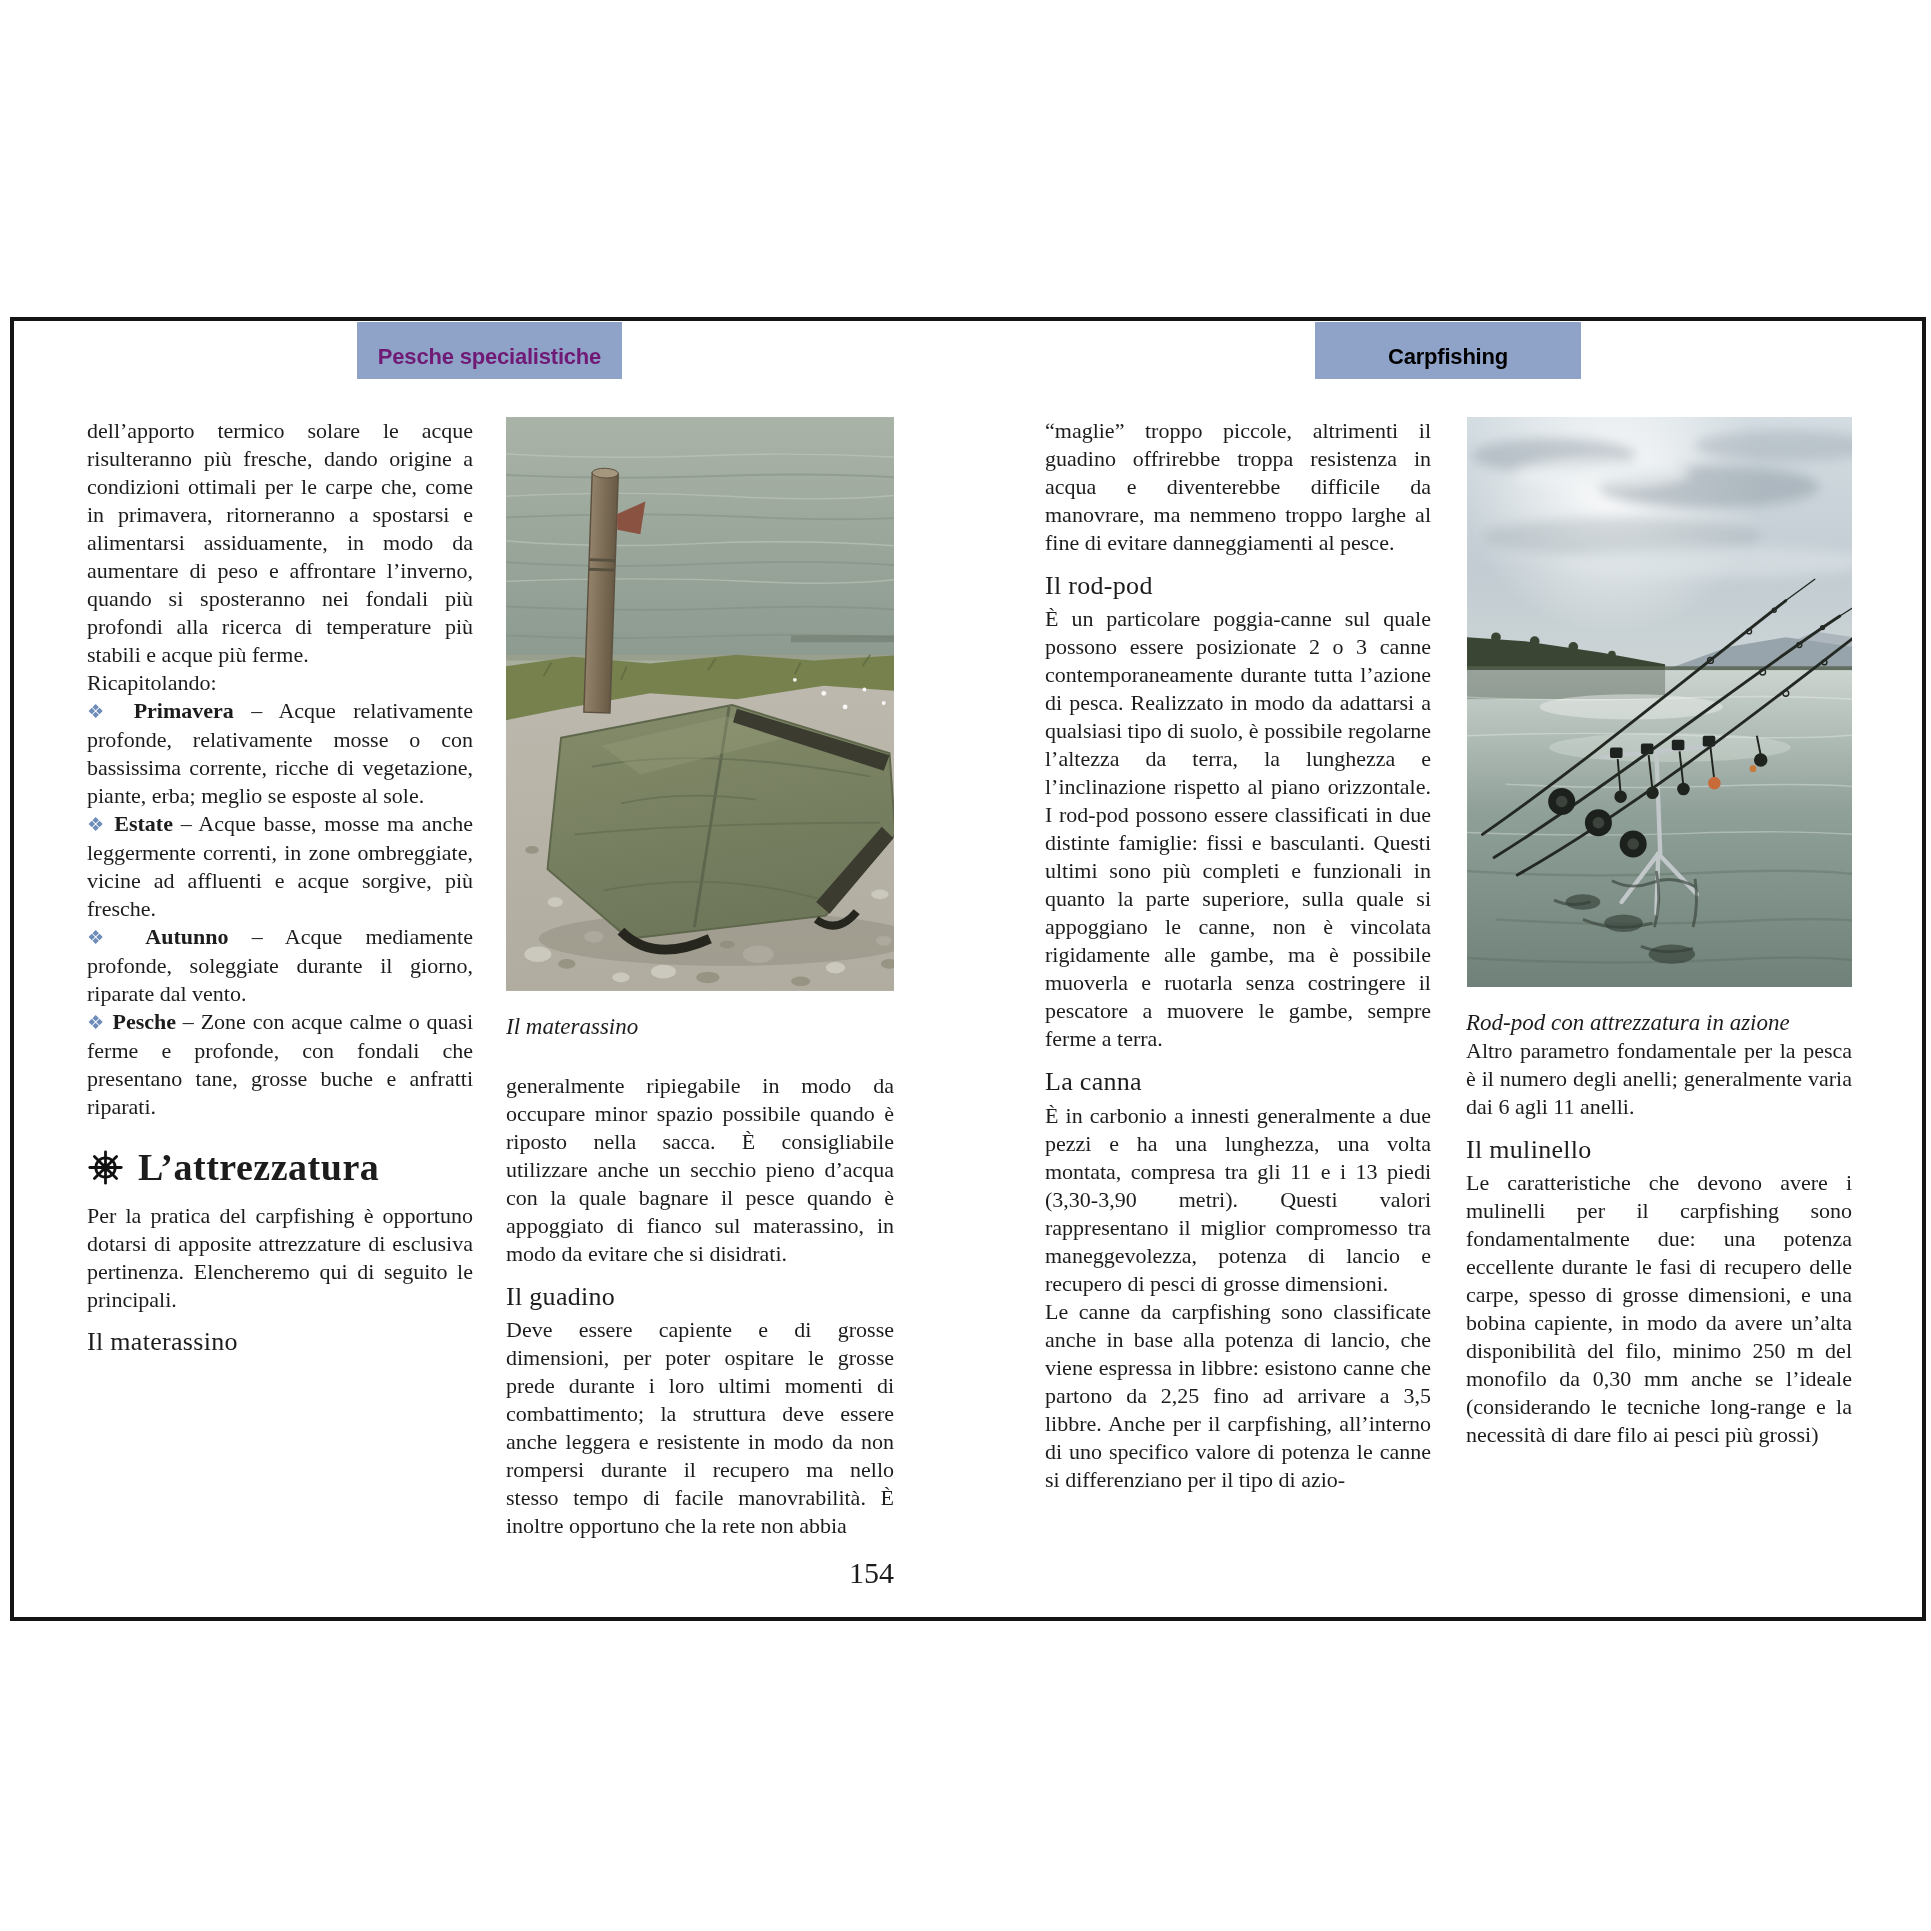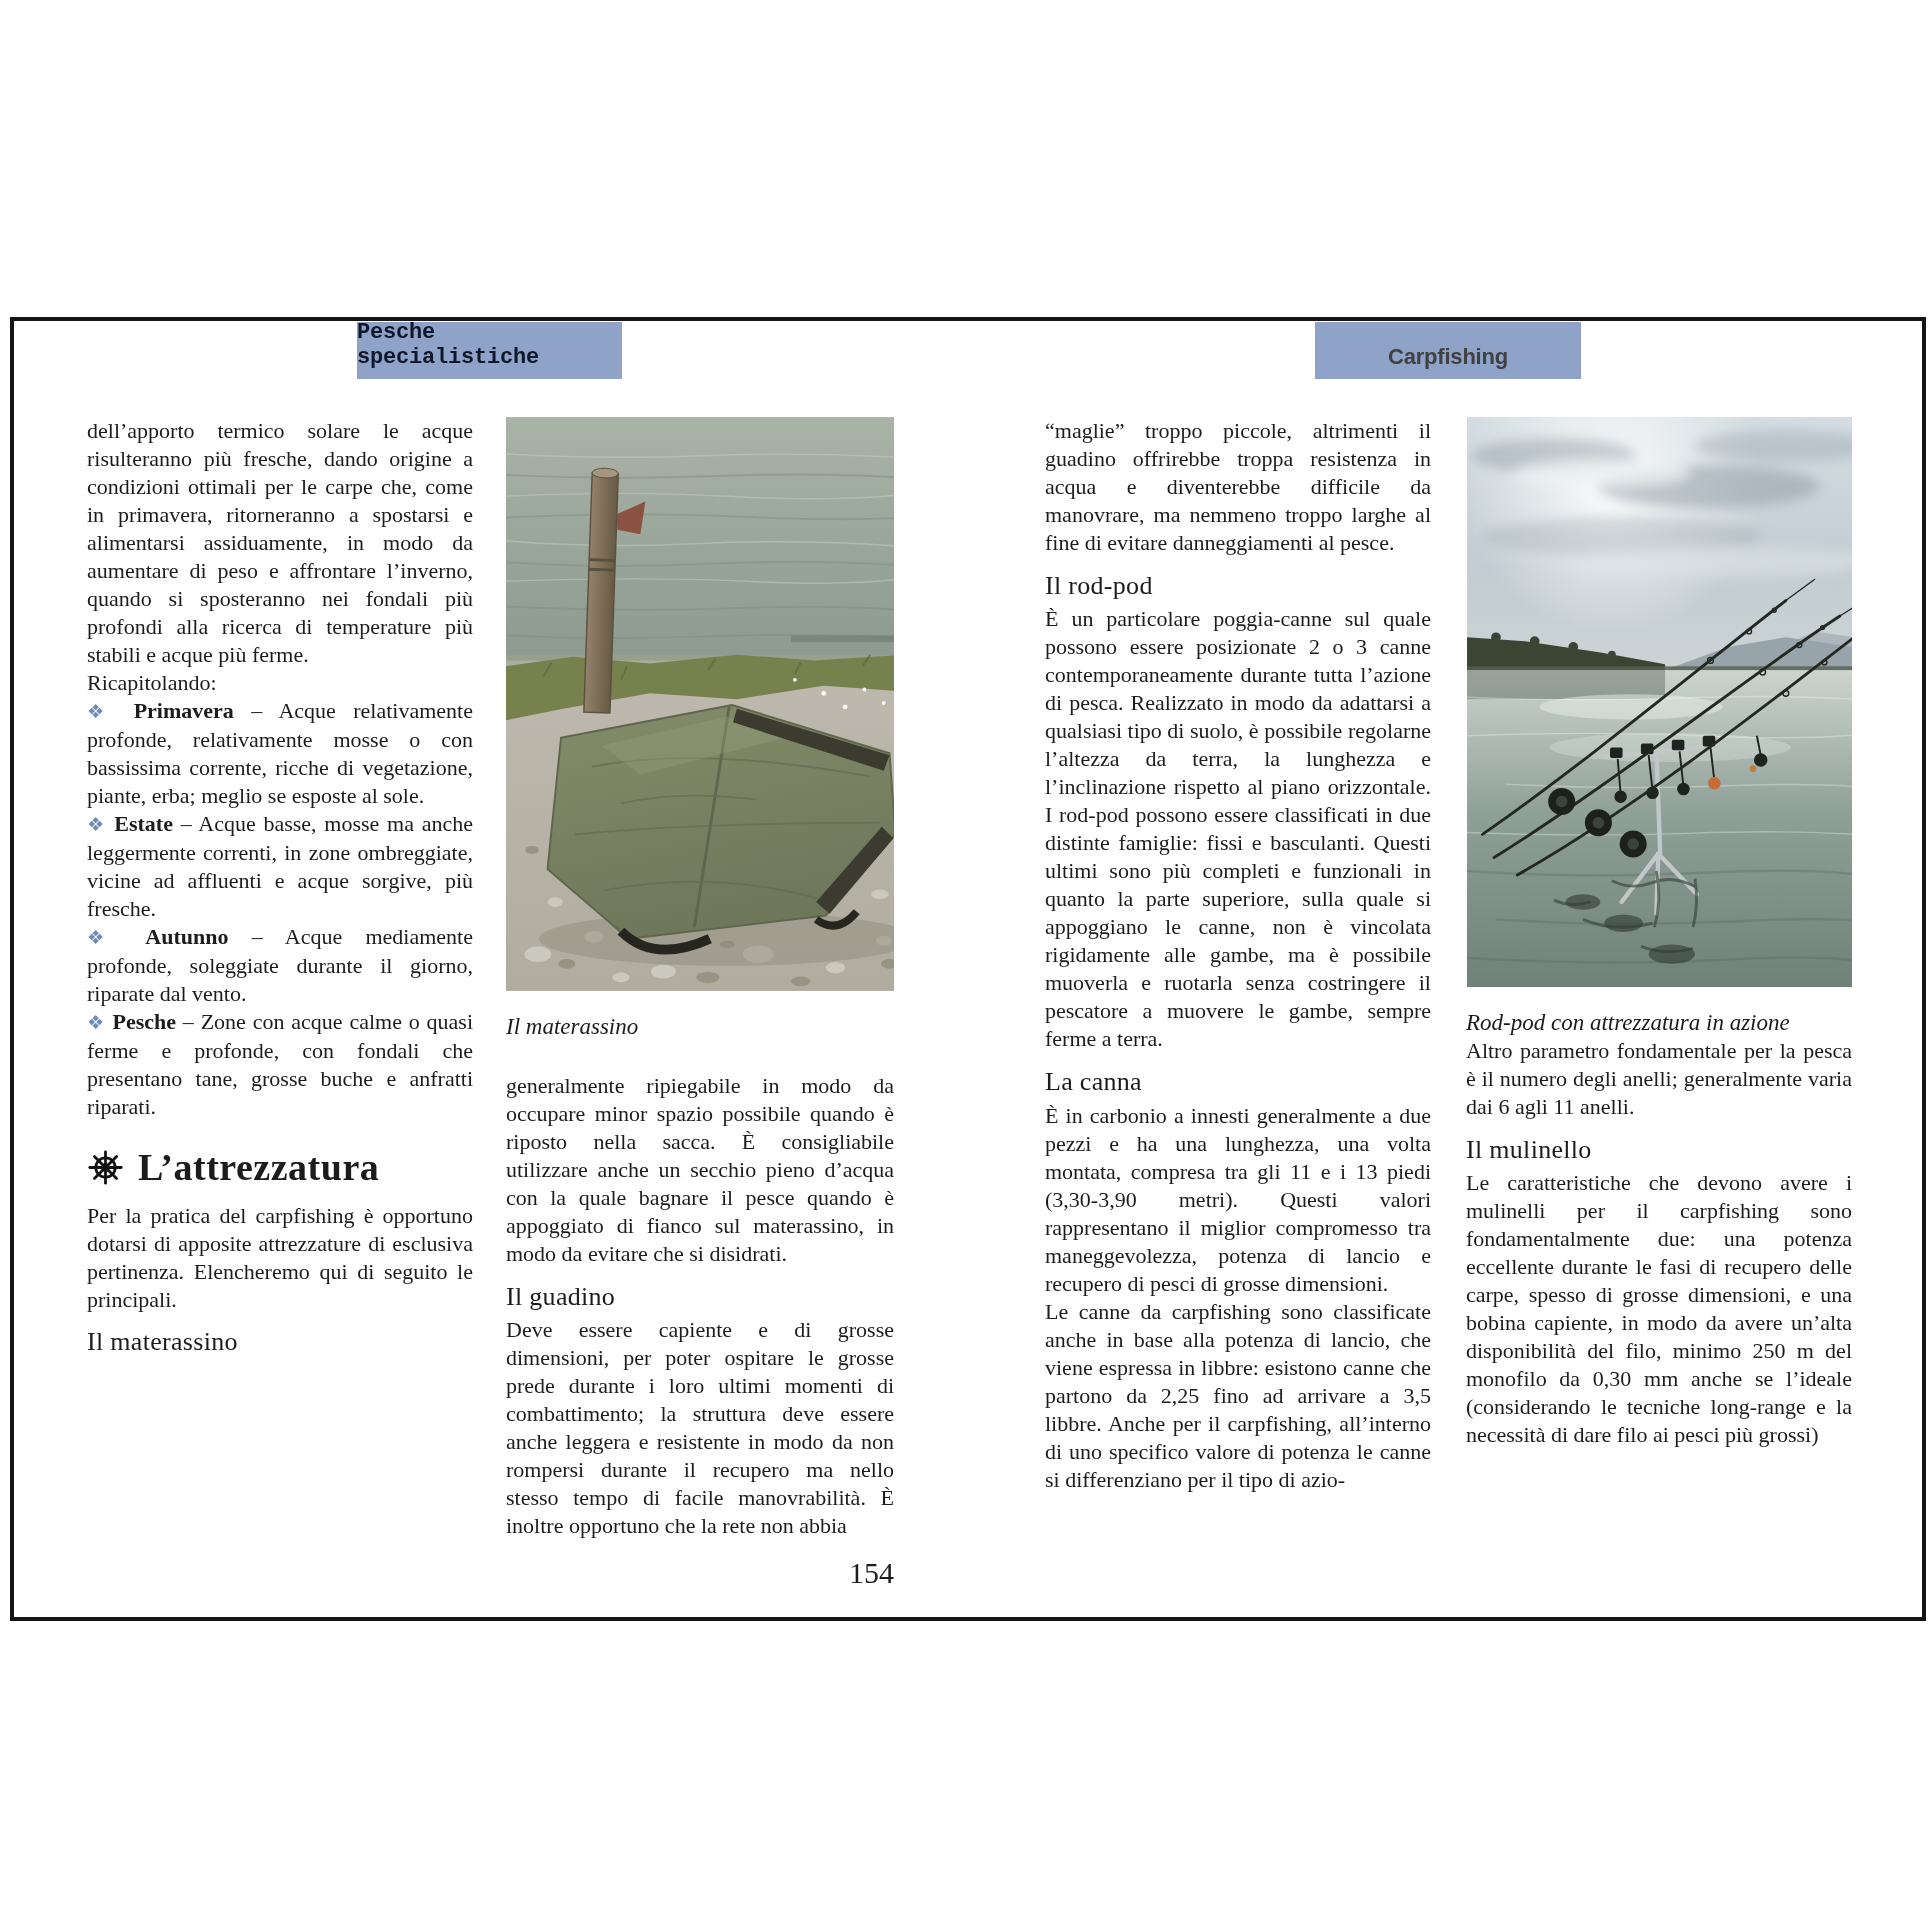"Pesche specialistiche" span { color: #0f172a -> #701a75; font-family: Liberation Mono, monospace -> none }
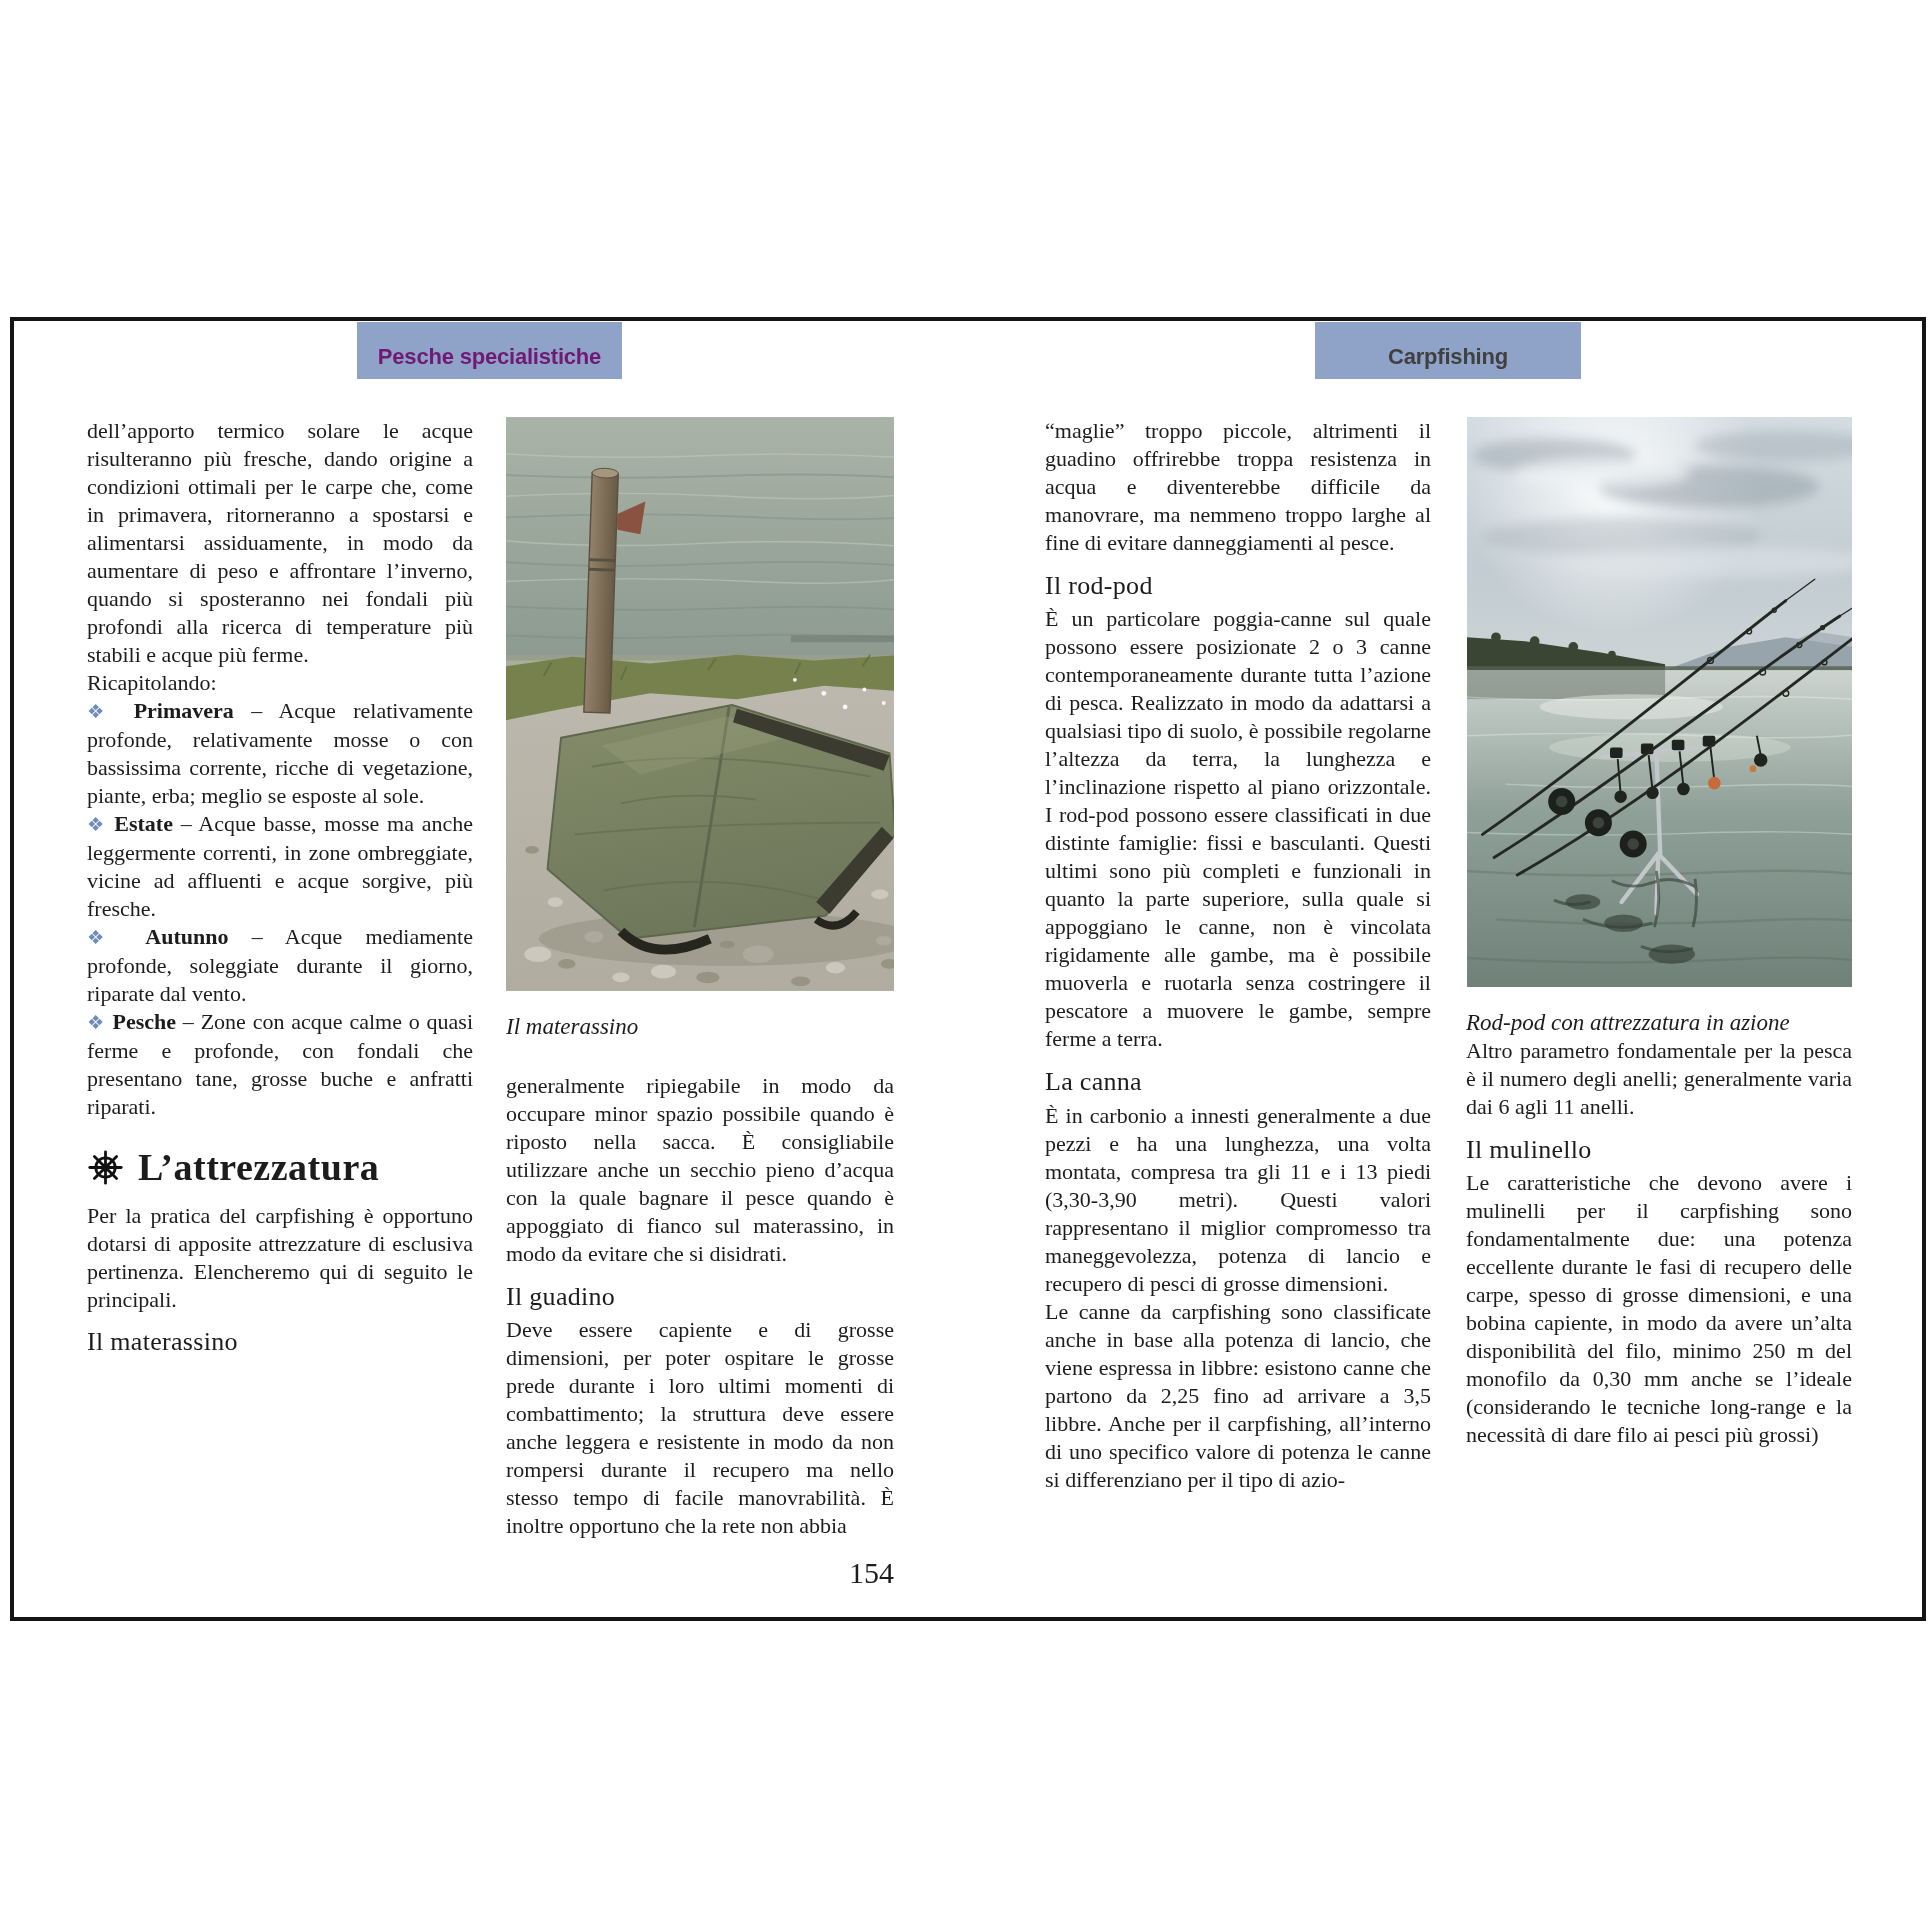"Carpfishing" span { color: #404040 -> #000000 }
